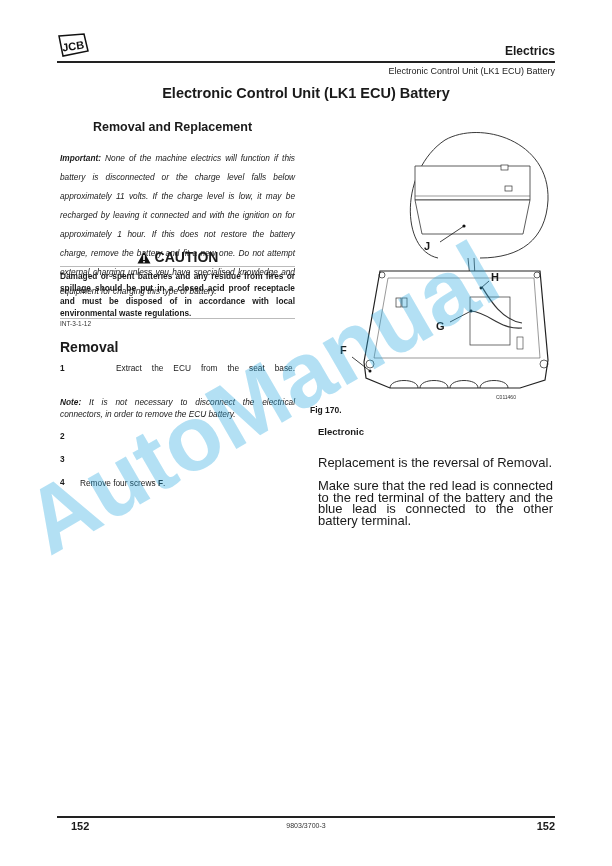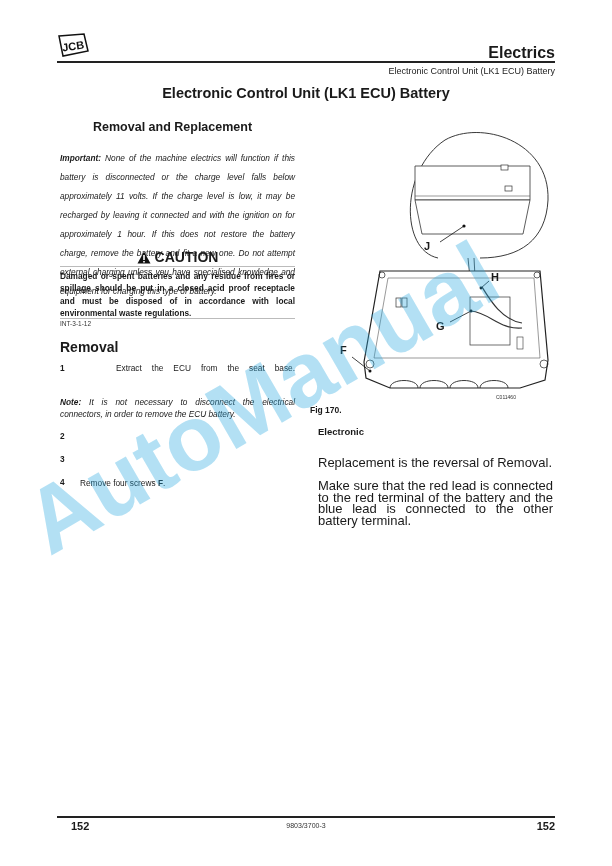"Electrics" .section { font-size: 16px -> 12px }
